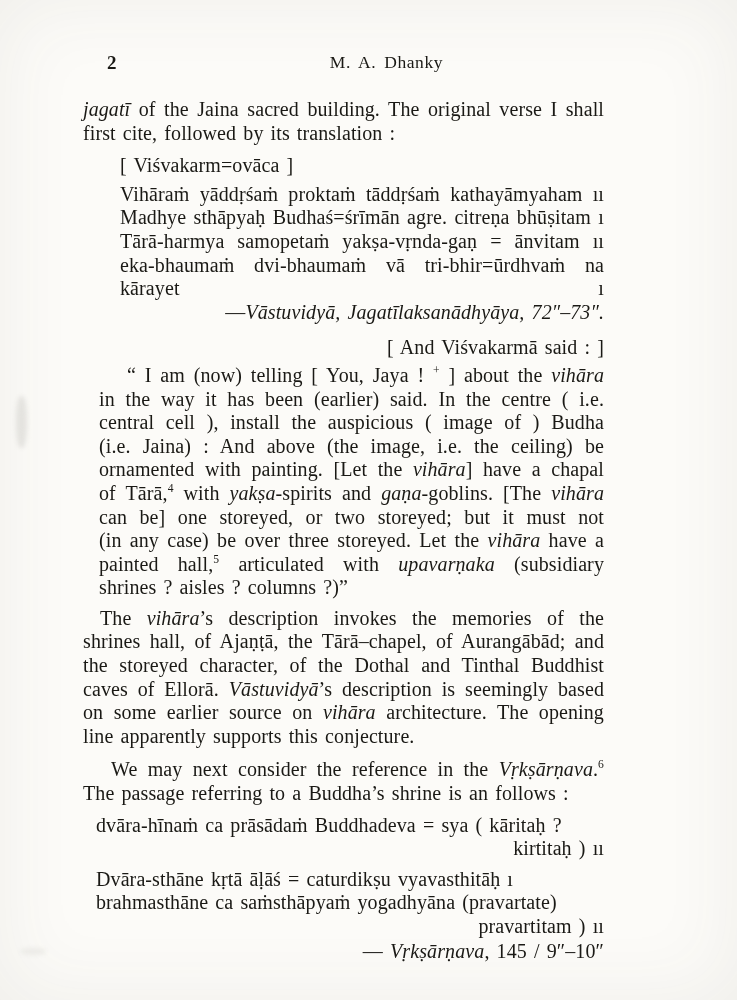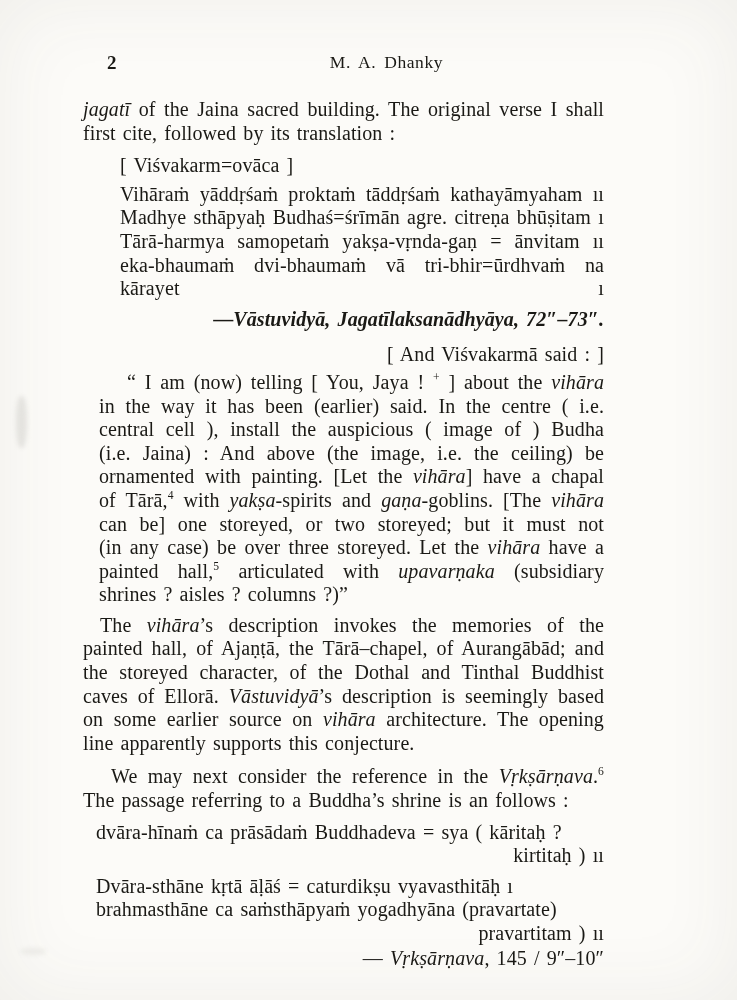"—Vāstuvidyā, Jagatīlaksanādhyāya," .b-attr1 { font-weight: bold -> none; margin-top: 7px -> 0 }
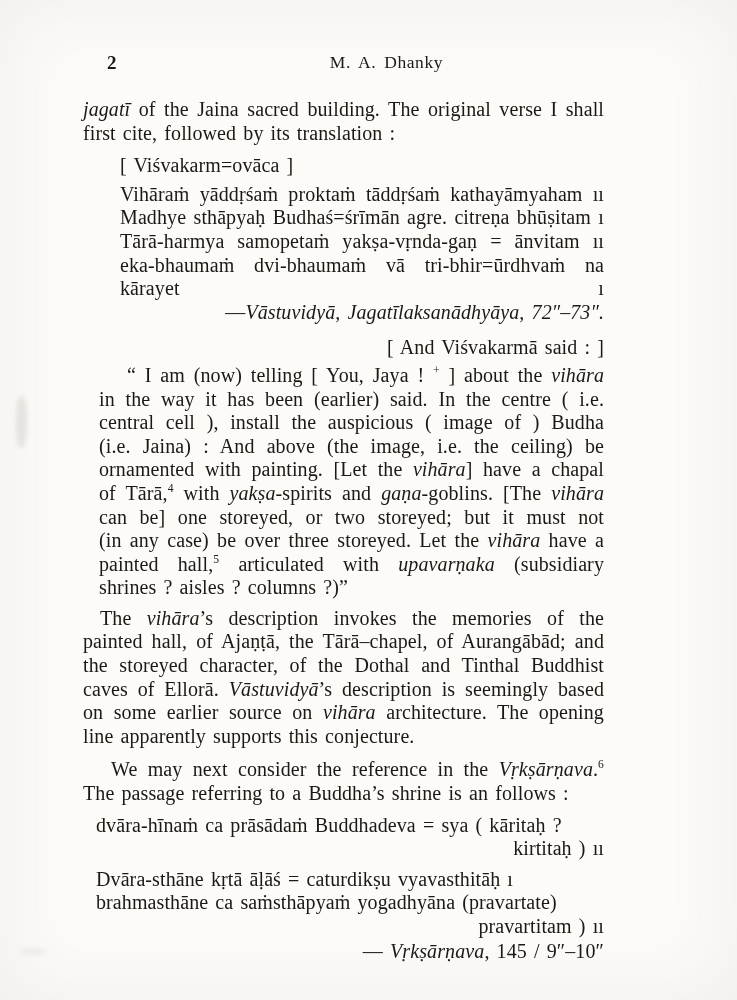"painted hall, of Ajaṇṭā, the" div.ln { text: painted -> shrines }
